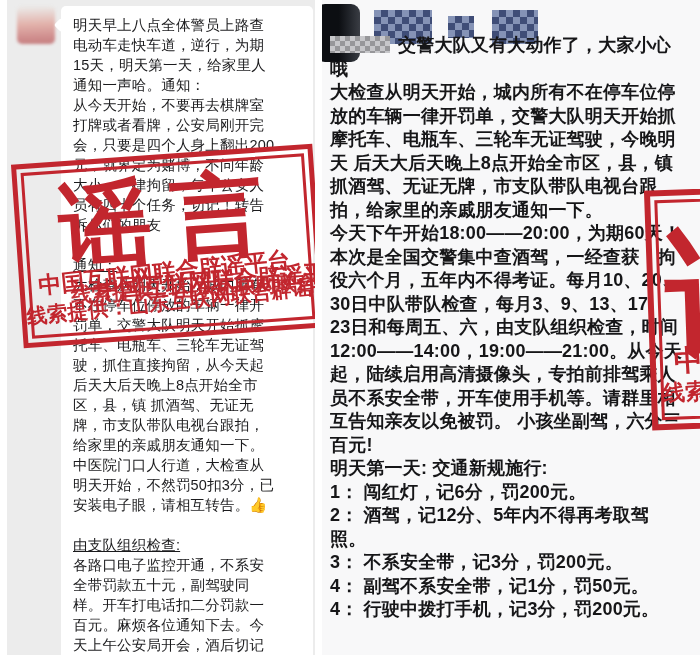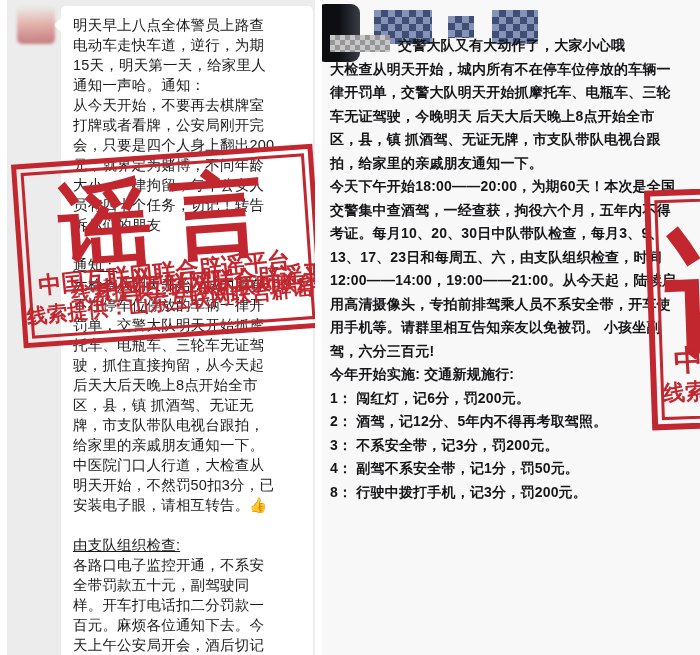"交警大队又有大动作了，大家小心哦" .right-text { font-size: 14px -> 18px }
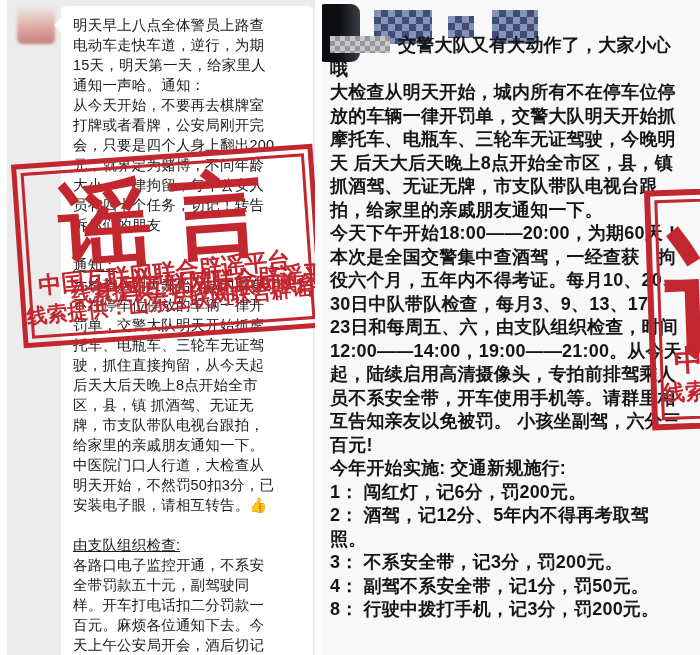"今年开始实施: 交通新规施行:" p { text: 今年开始实施 -> 明天第一天 }
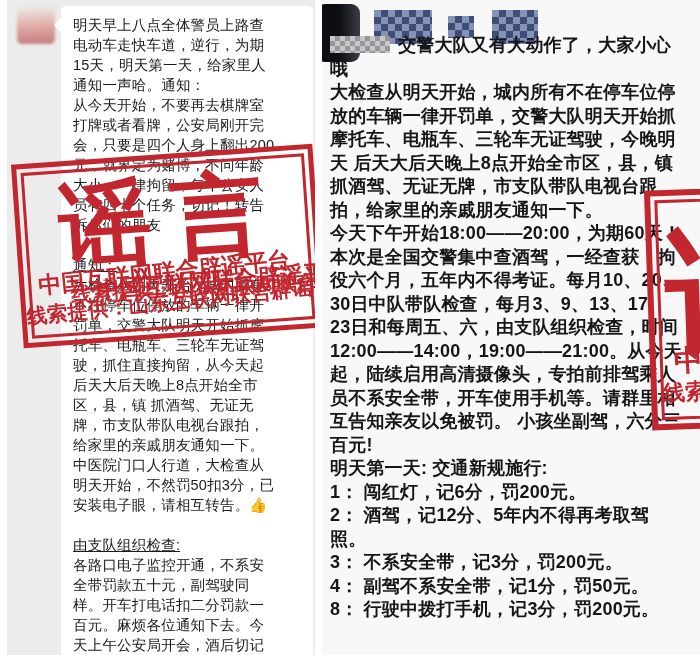"8： 行驶中拨打手机，记3分，罚200元。" p { text: 8 -> 4 }
